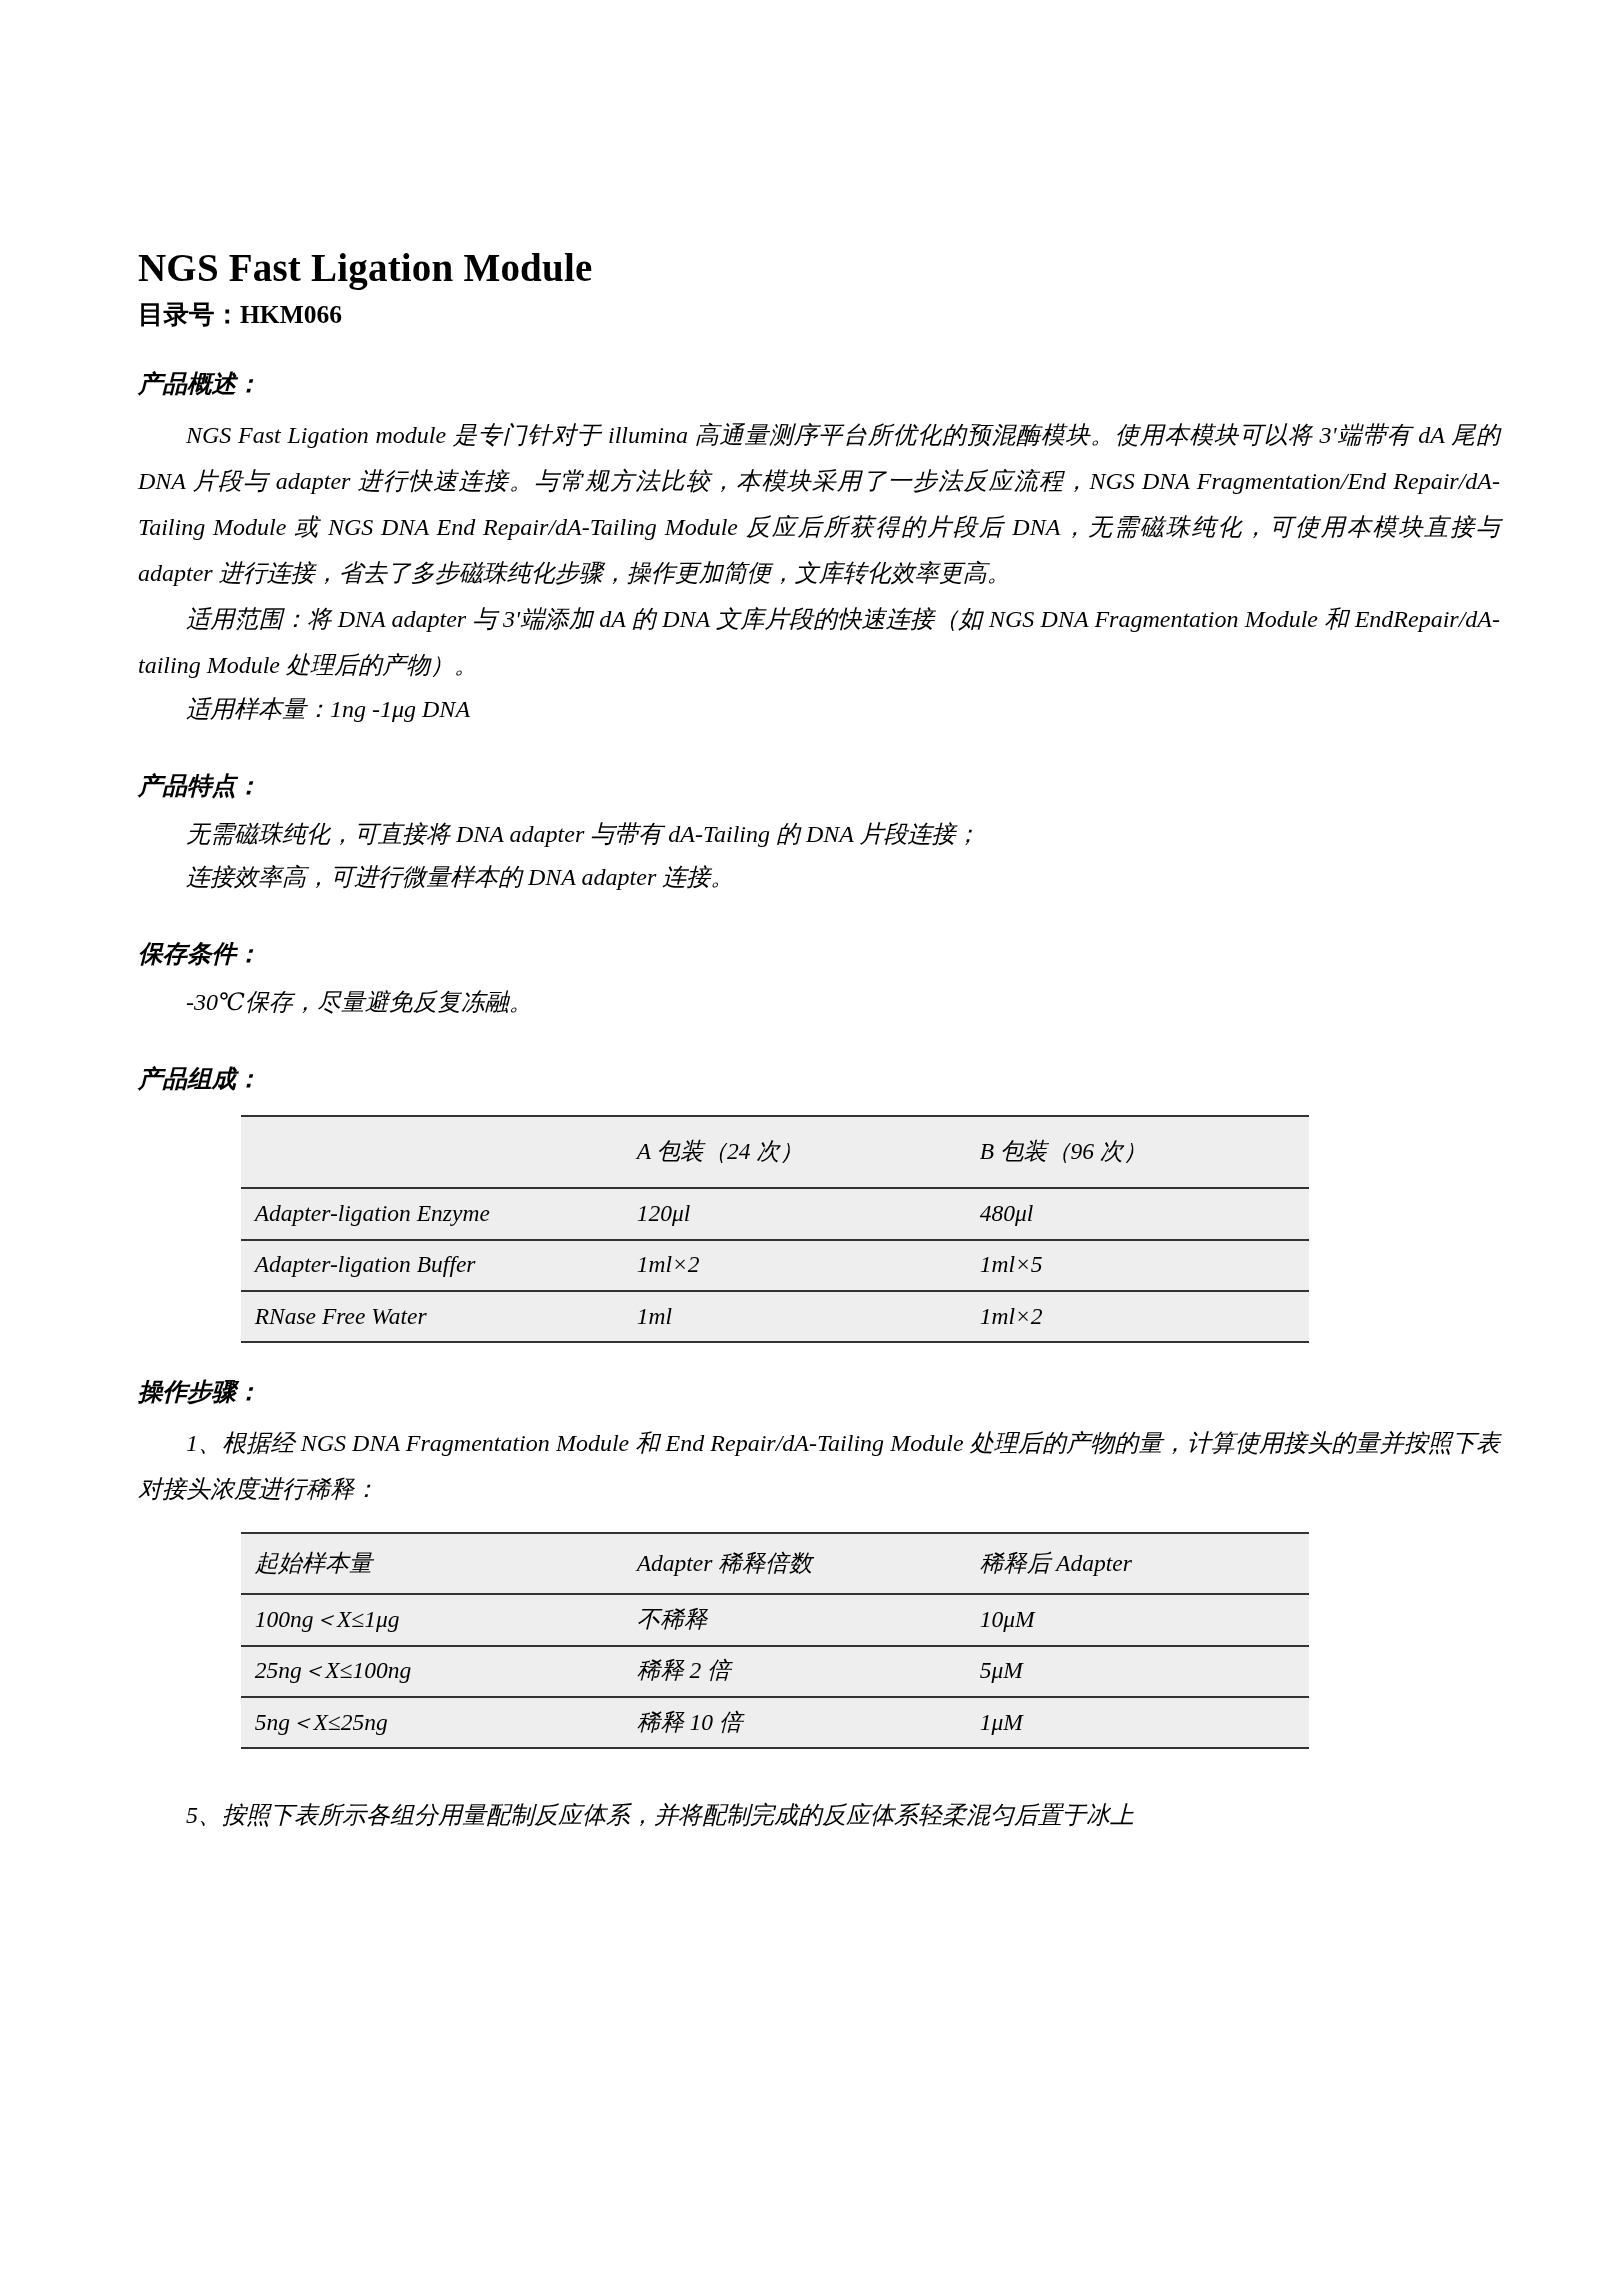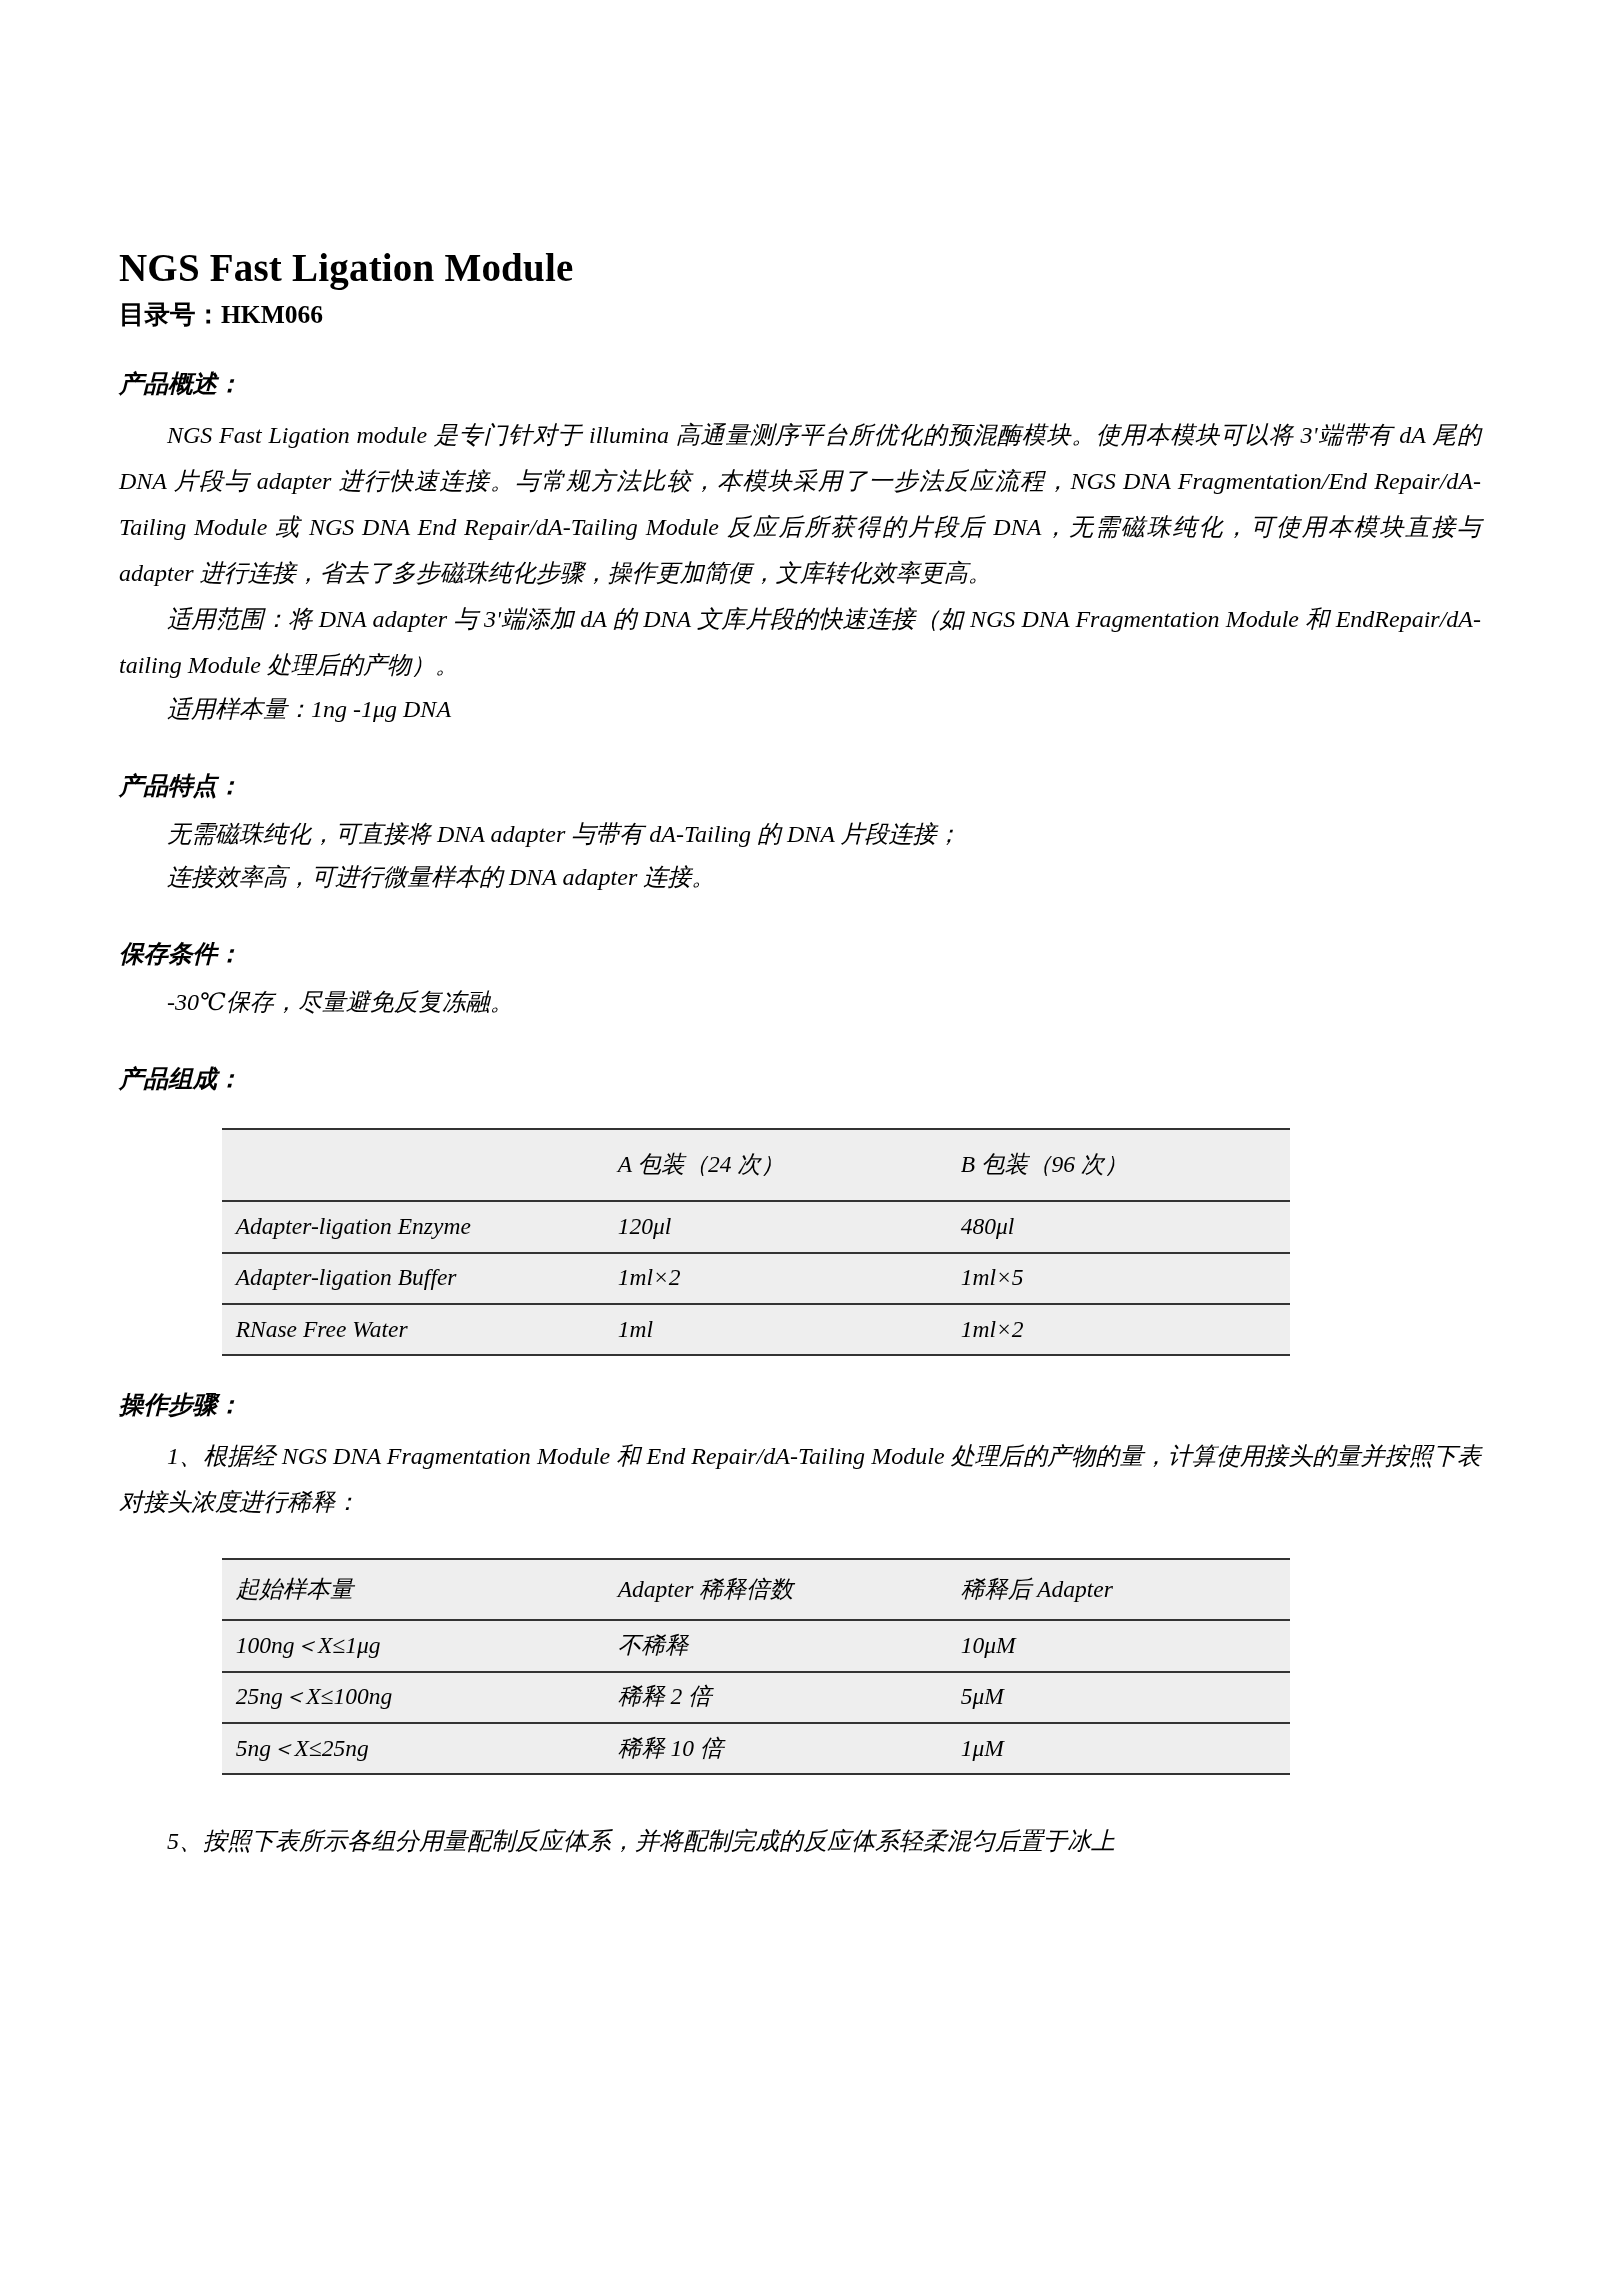"NGS Fast Ligation Module" .content { left: 119px -> 138px }
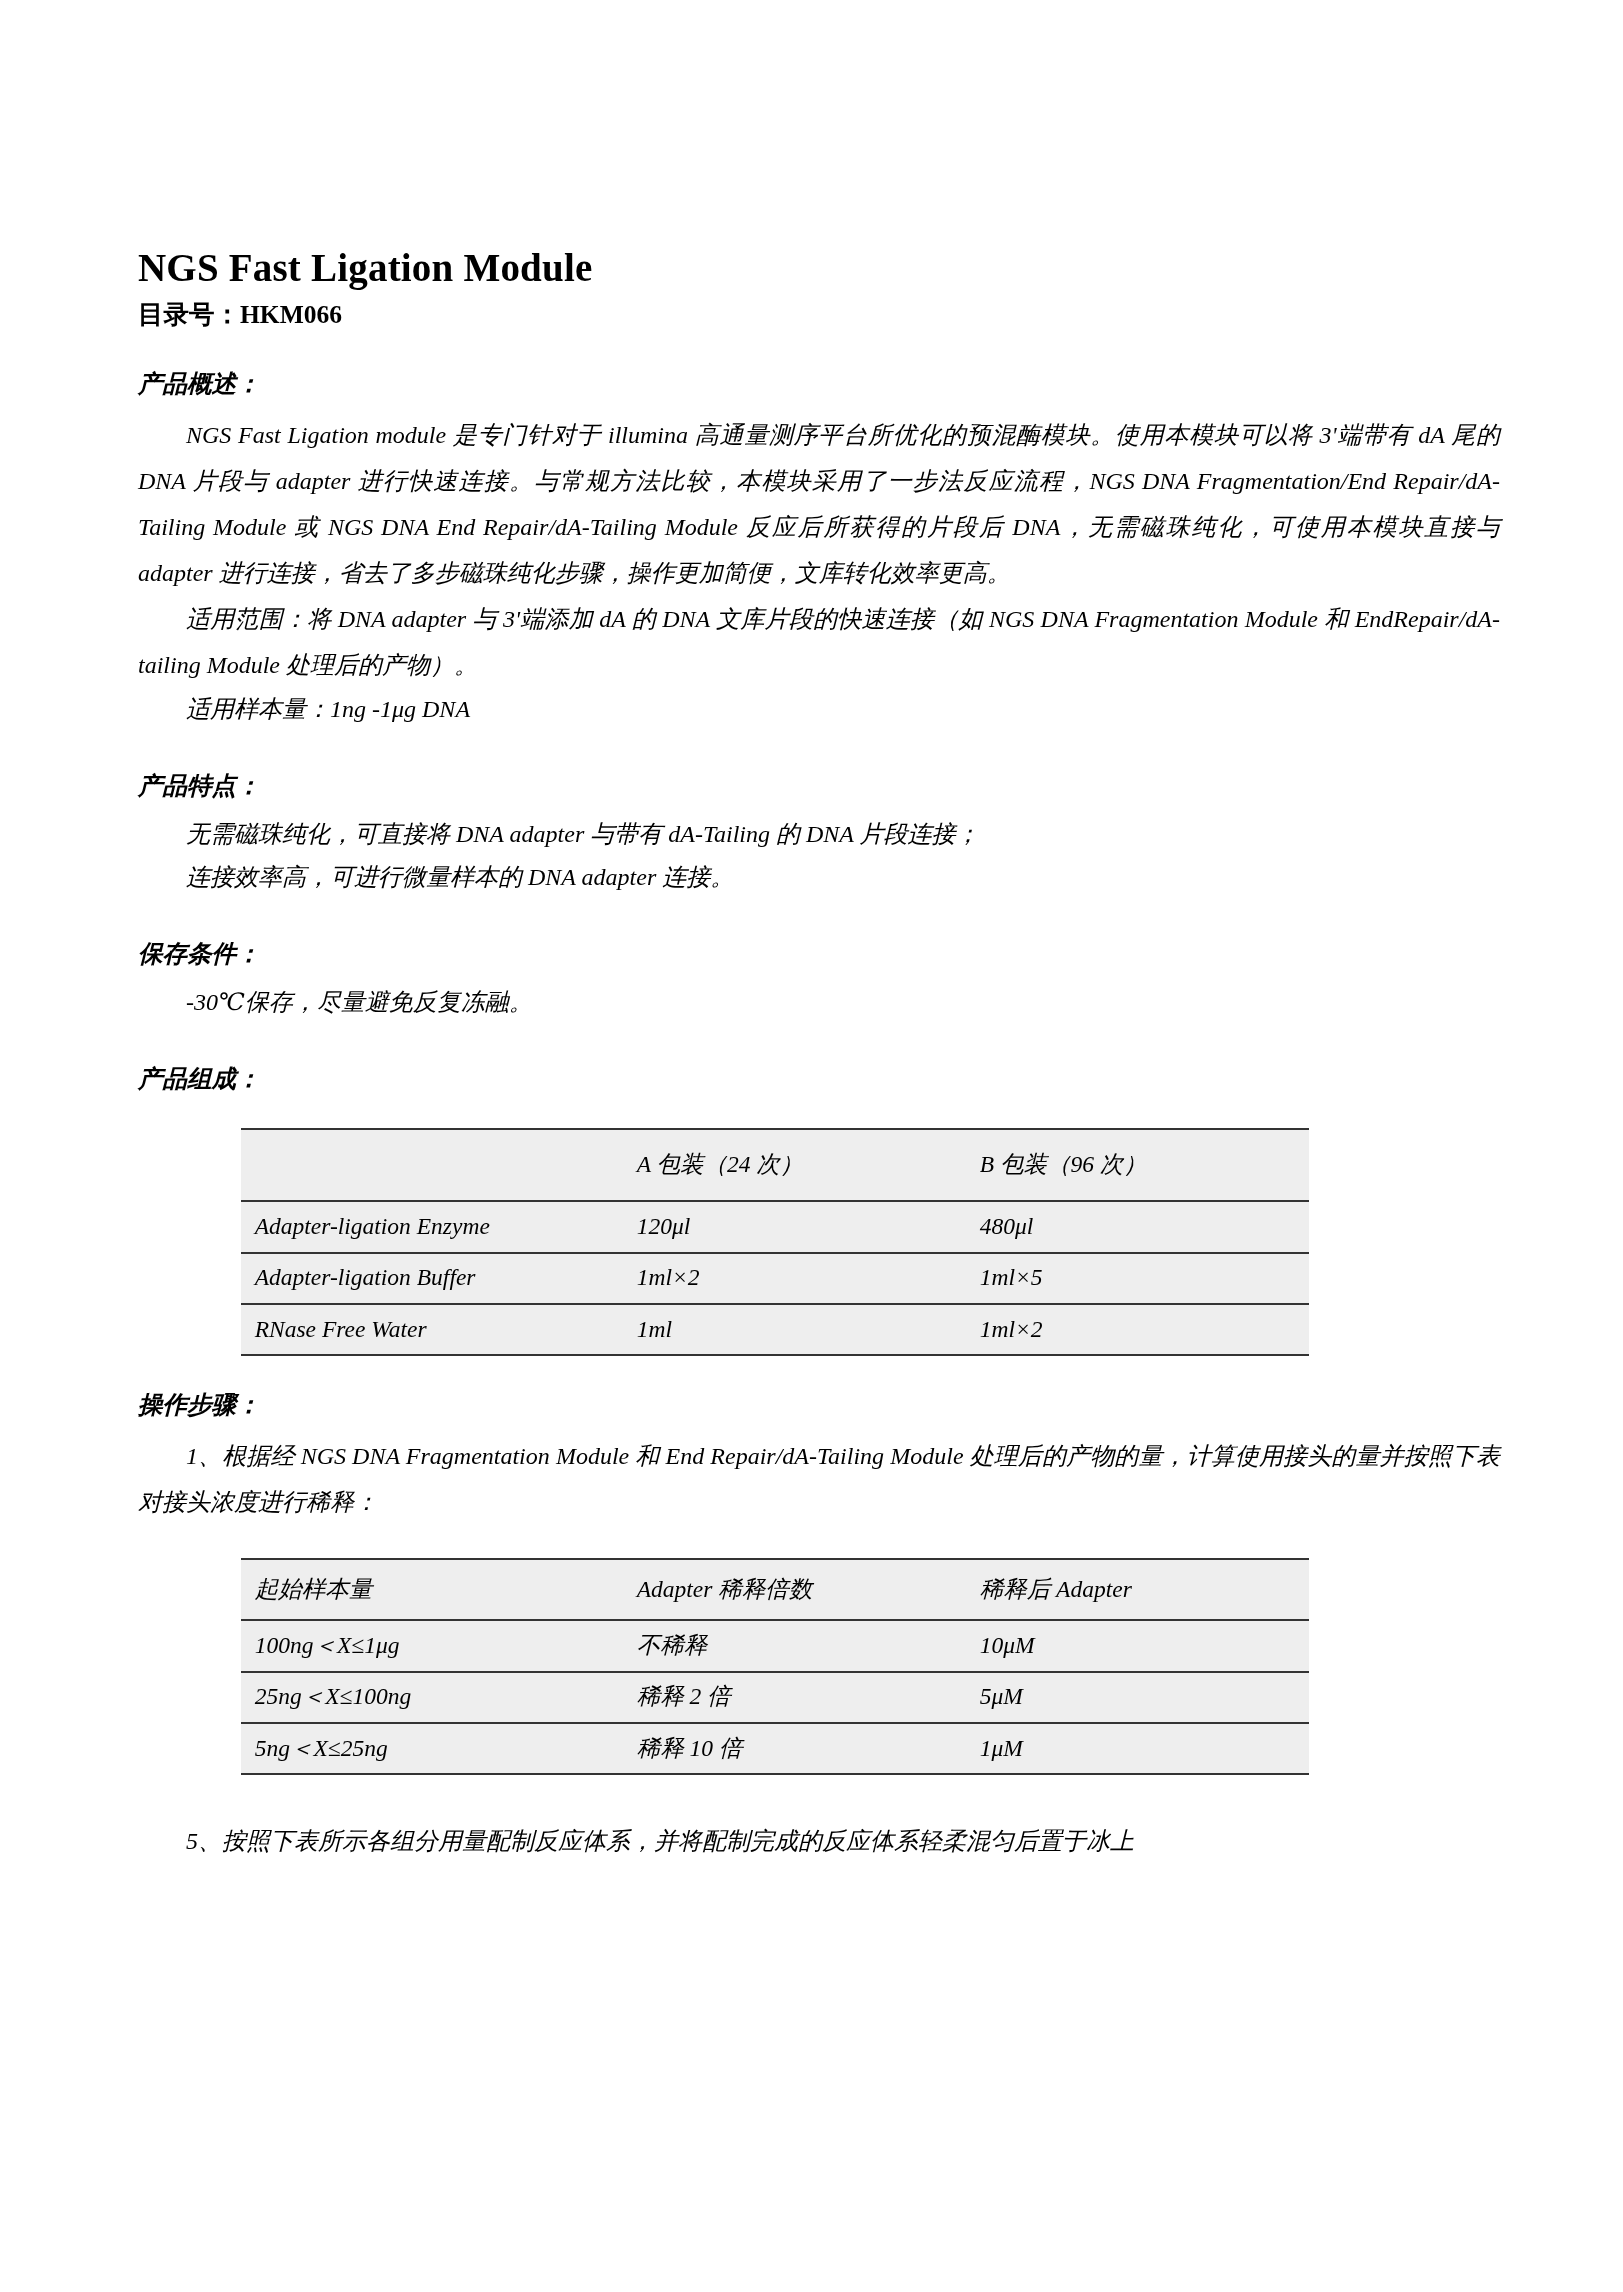"A 包装（24 次）" .table-wrap { margin: 33px 0 0 0 -> 20px 0 0 0 }
